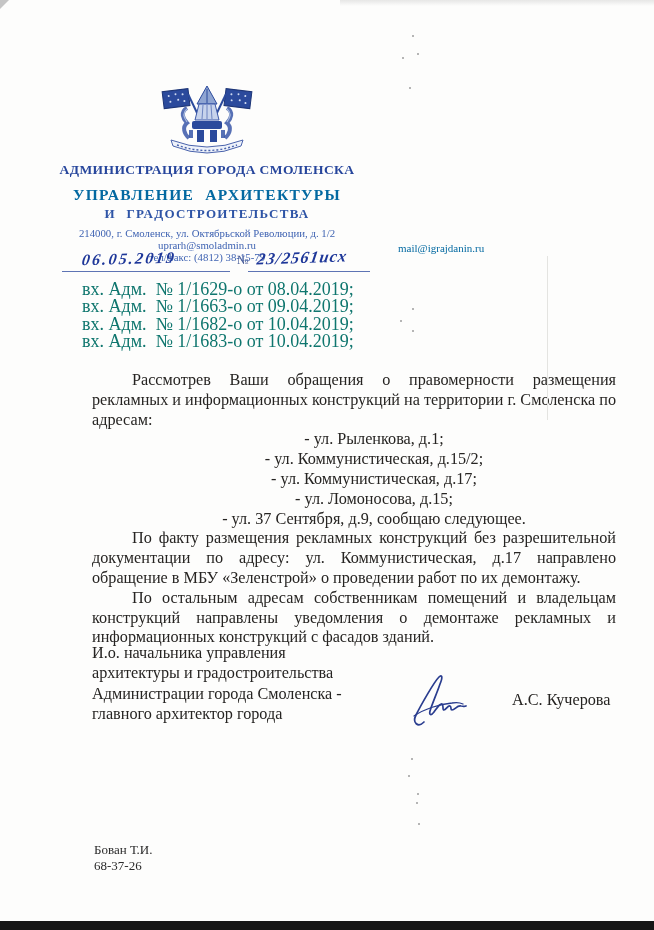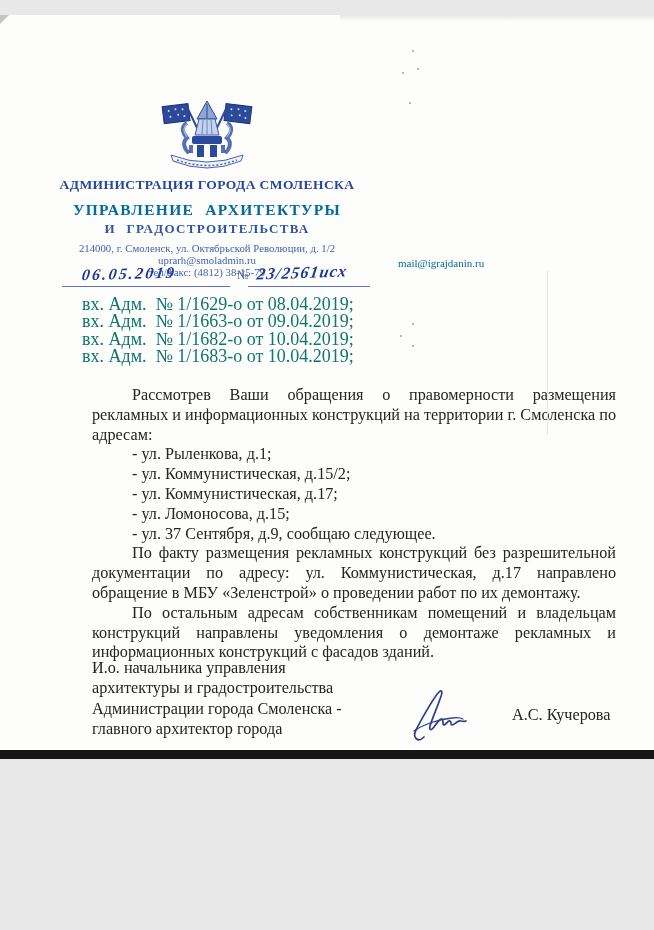"АДМИНИСТРАЦИЯ ГОРОДА СМОЛЕНСКА" .page { height: 744px -> 930px; margin: 15px auto -> 0 auto }
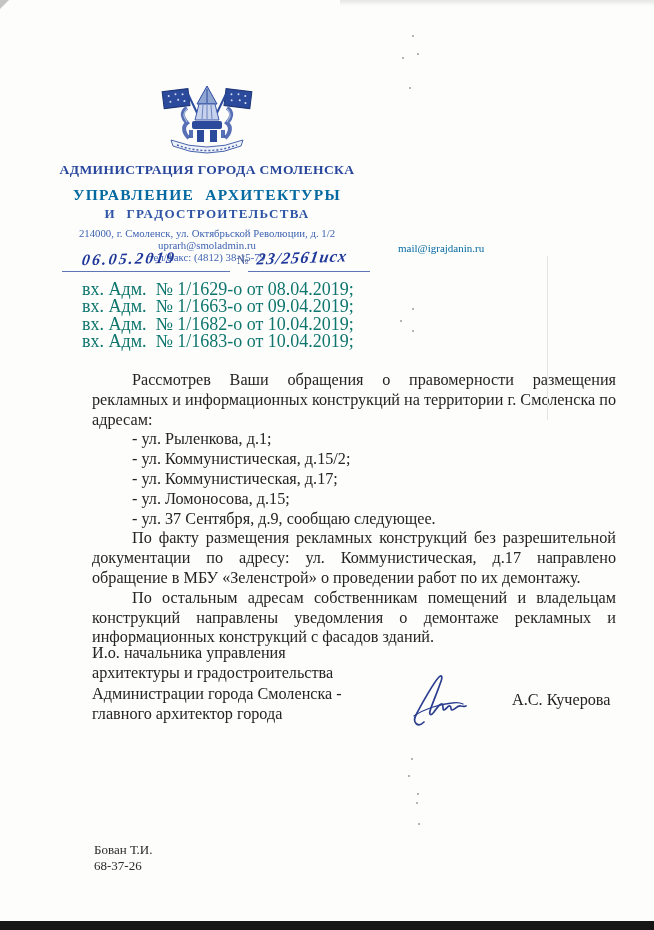"- ул. Рыленкова, д.1;" .addr-list li { text-align: left -> center }
